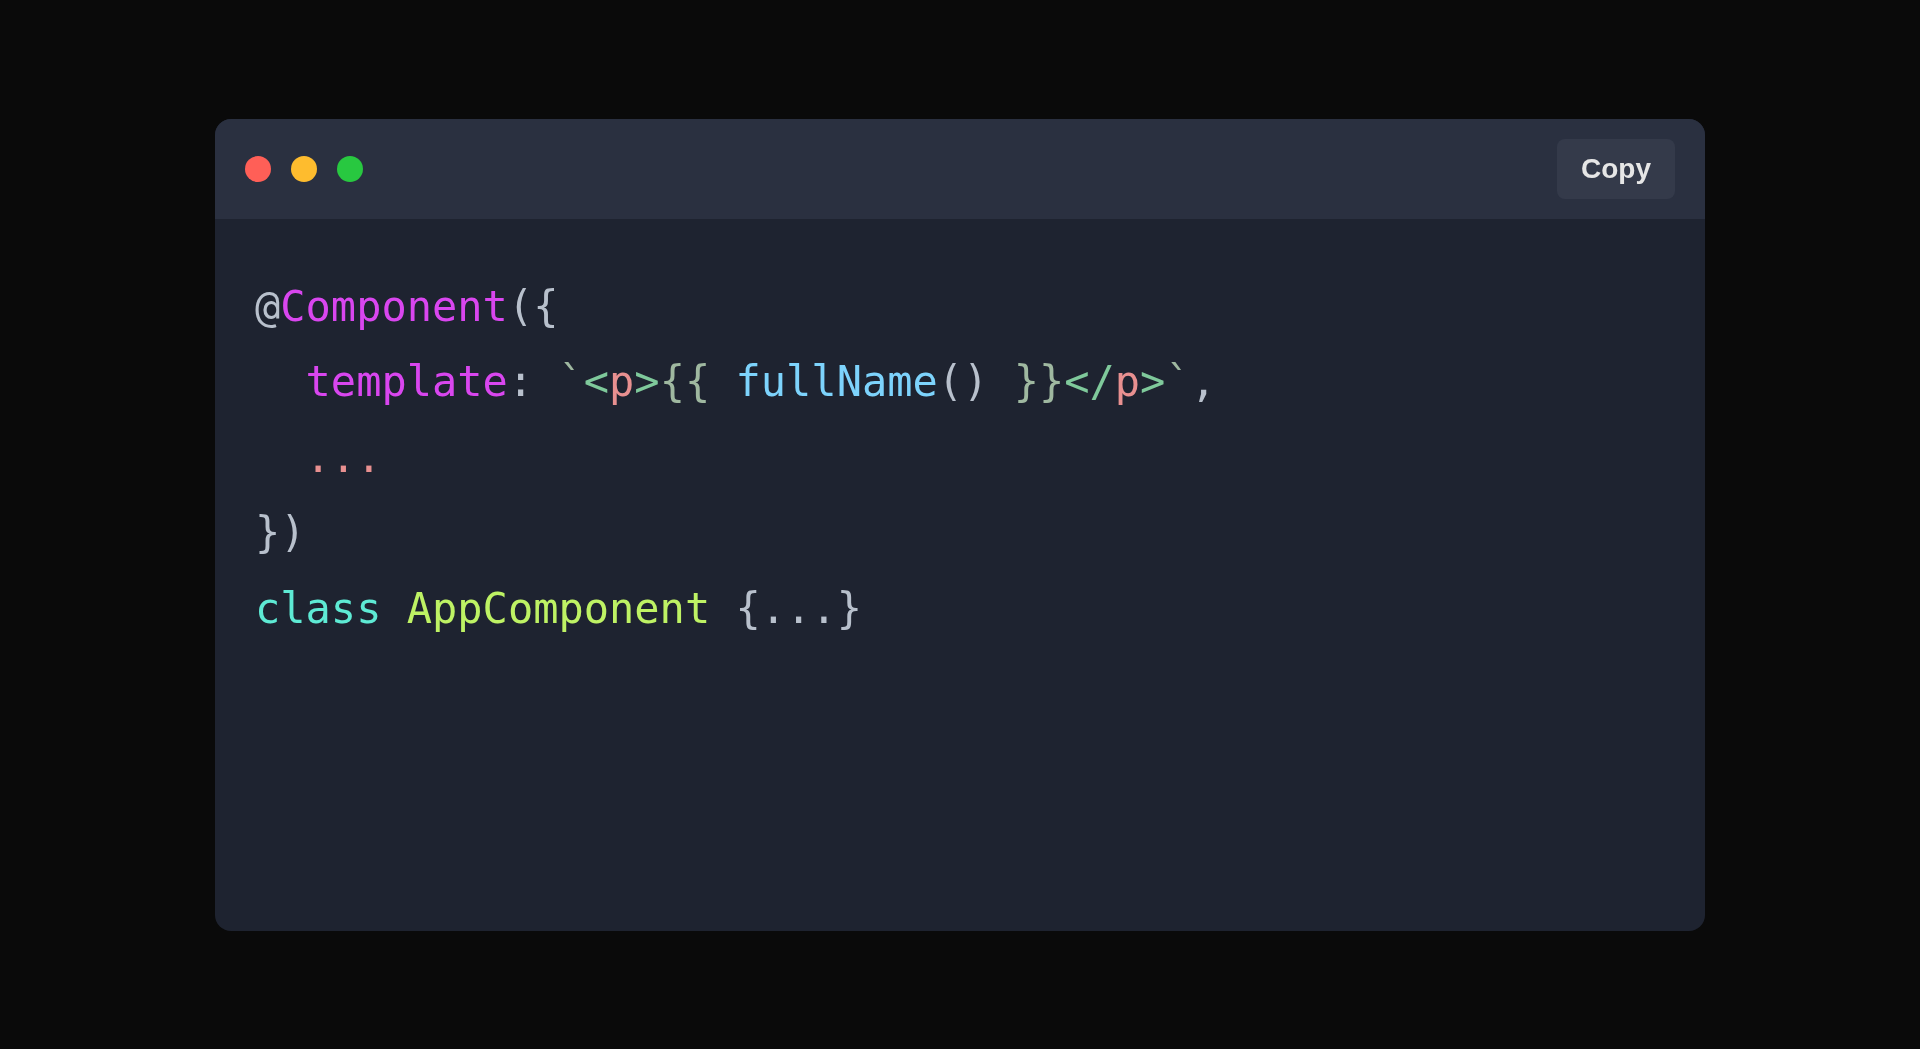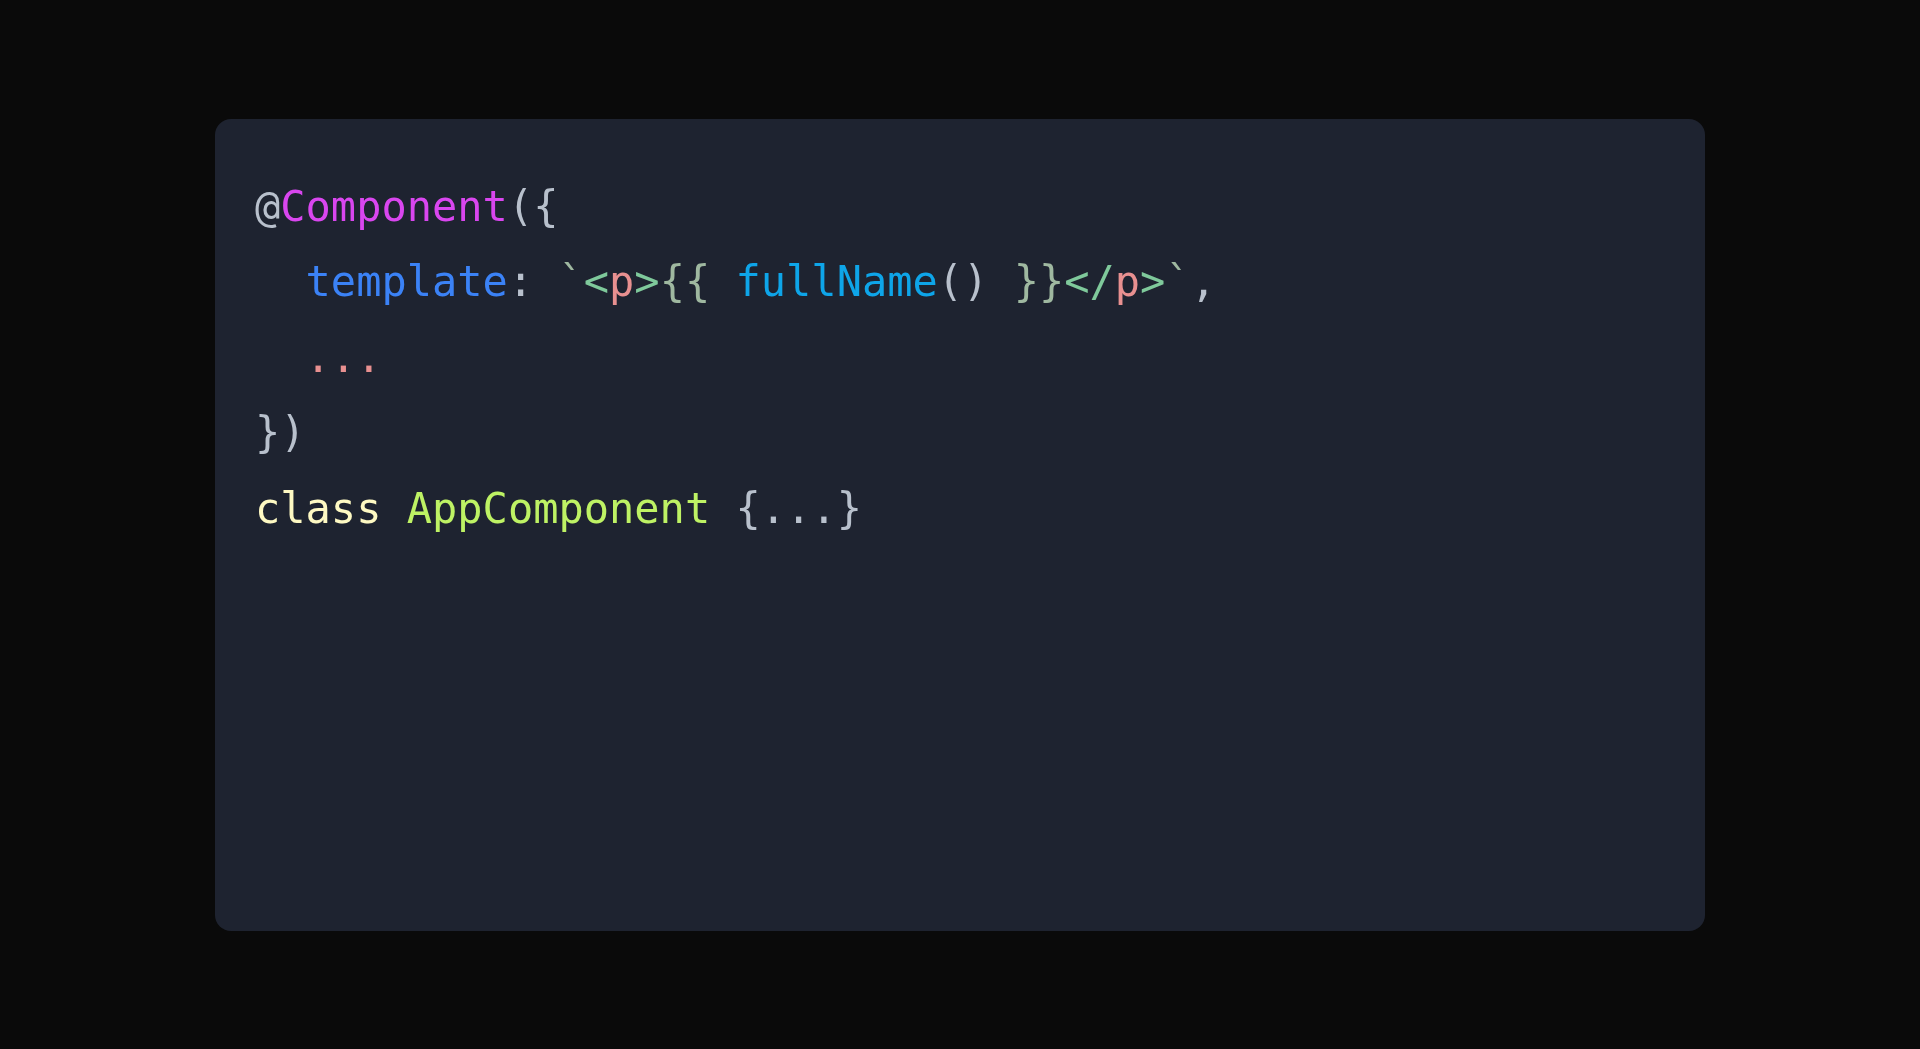"Copy" div.titlebar { html: none -> <div> <div> <div></div> <div></div> <div></div> </div> <button>Copy</button> </div> }
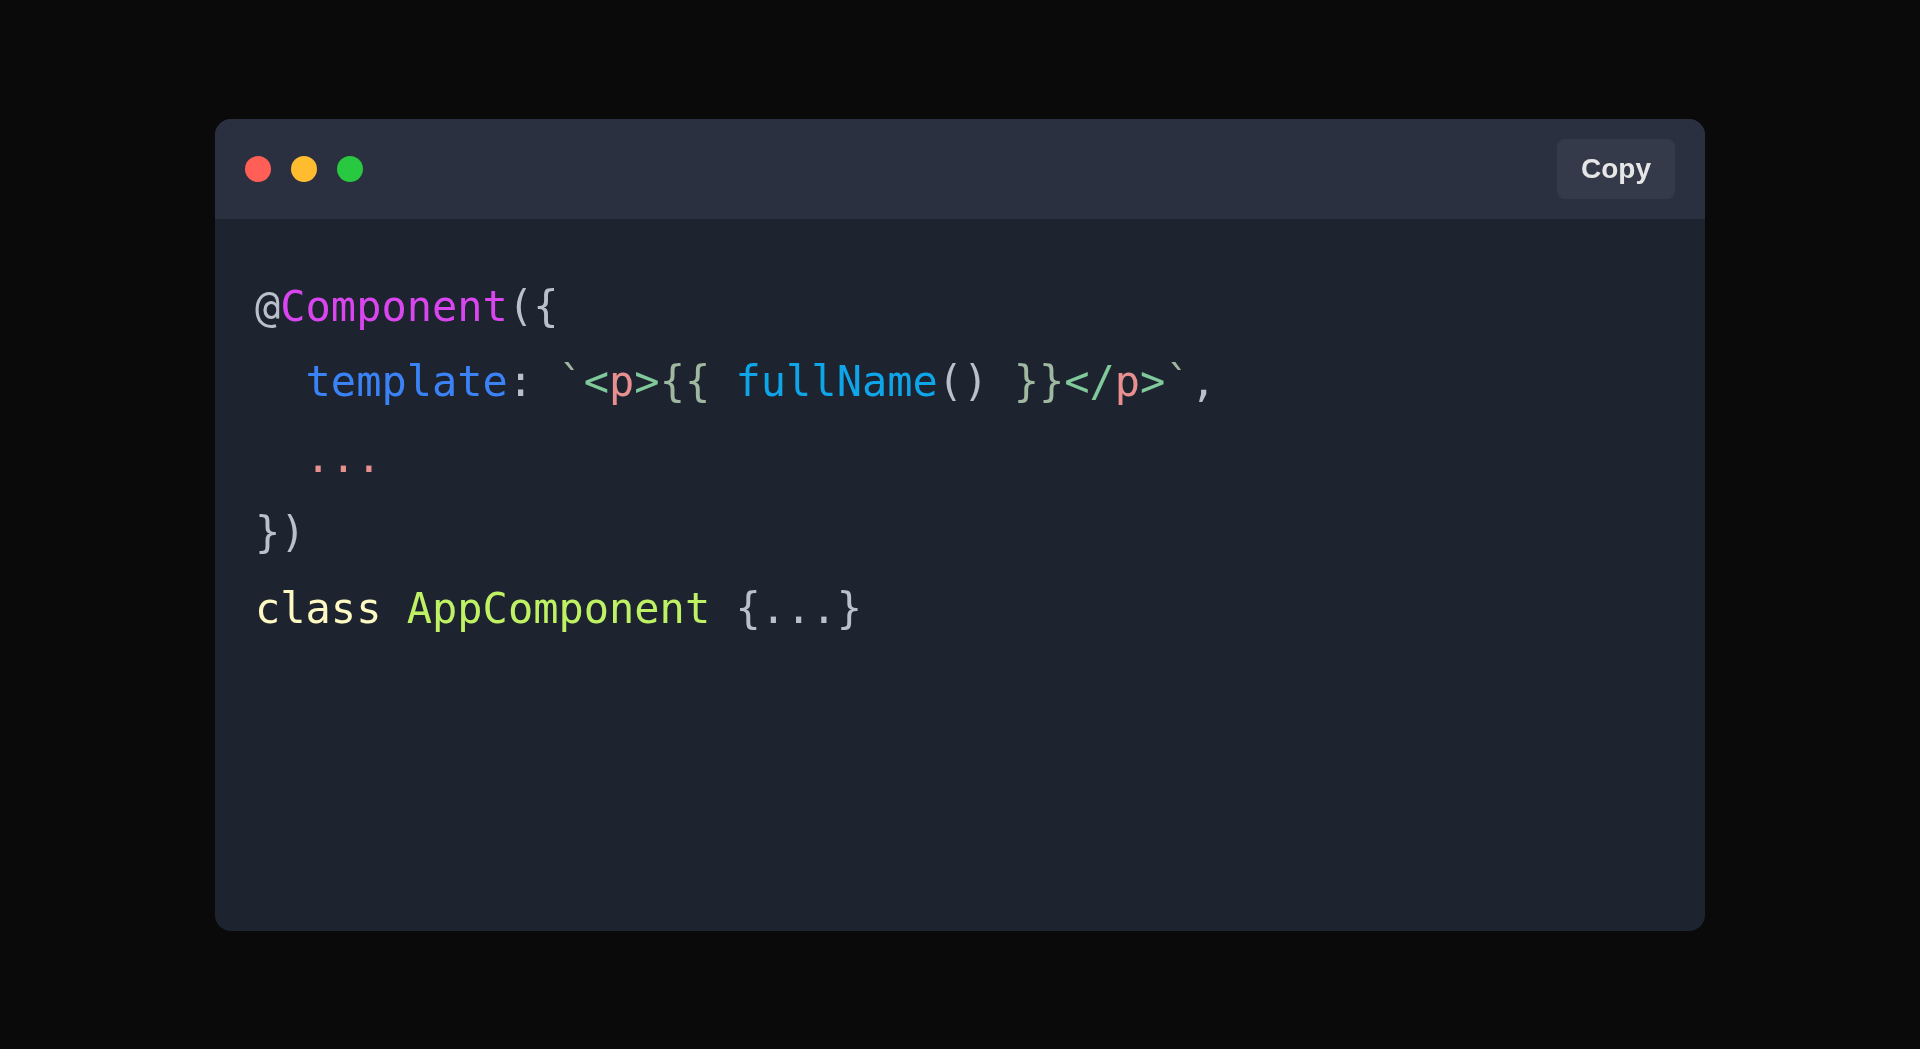"template" .tok-key { color: #3b82f6 -> #d946ef }
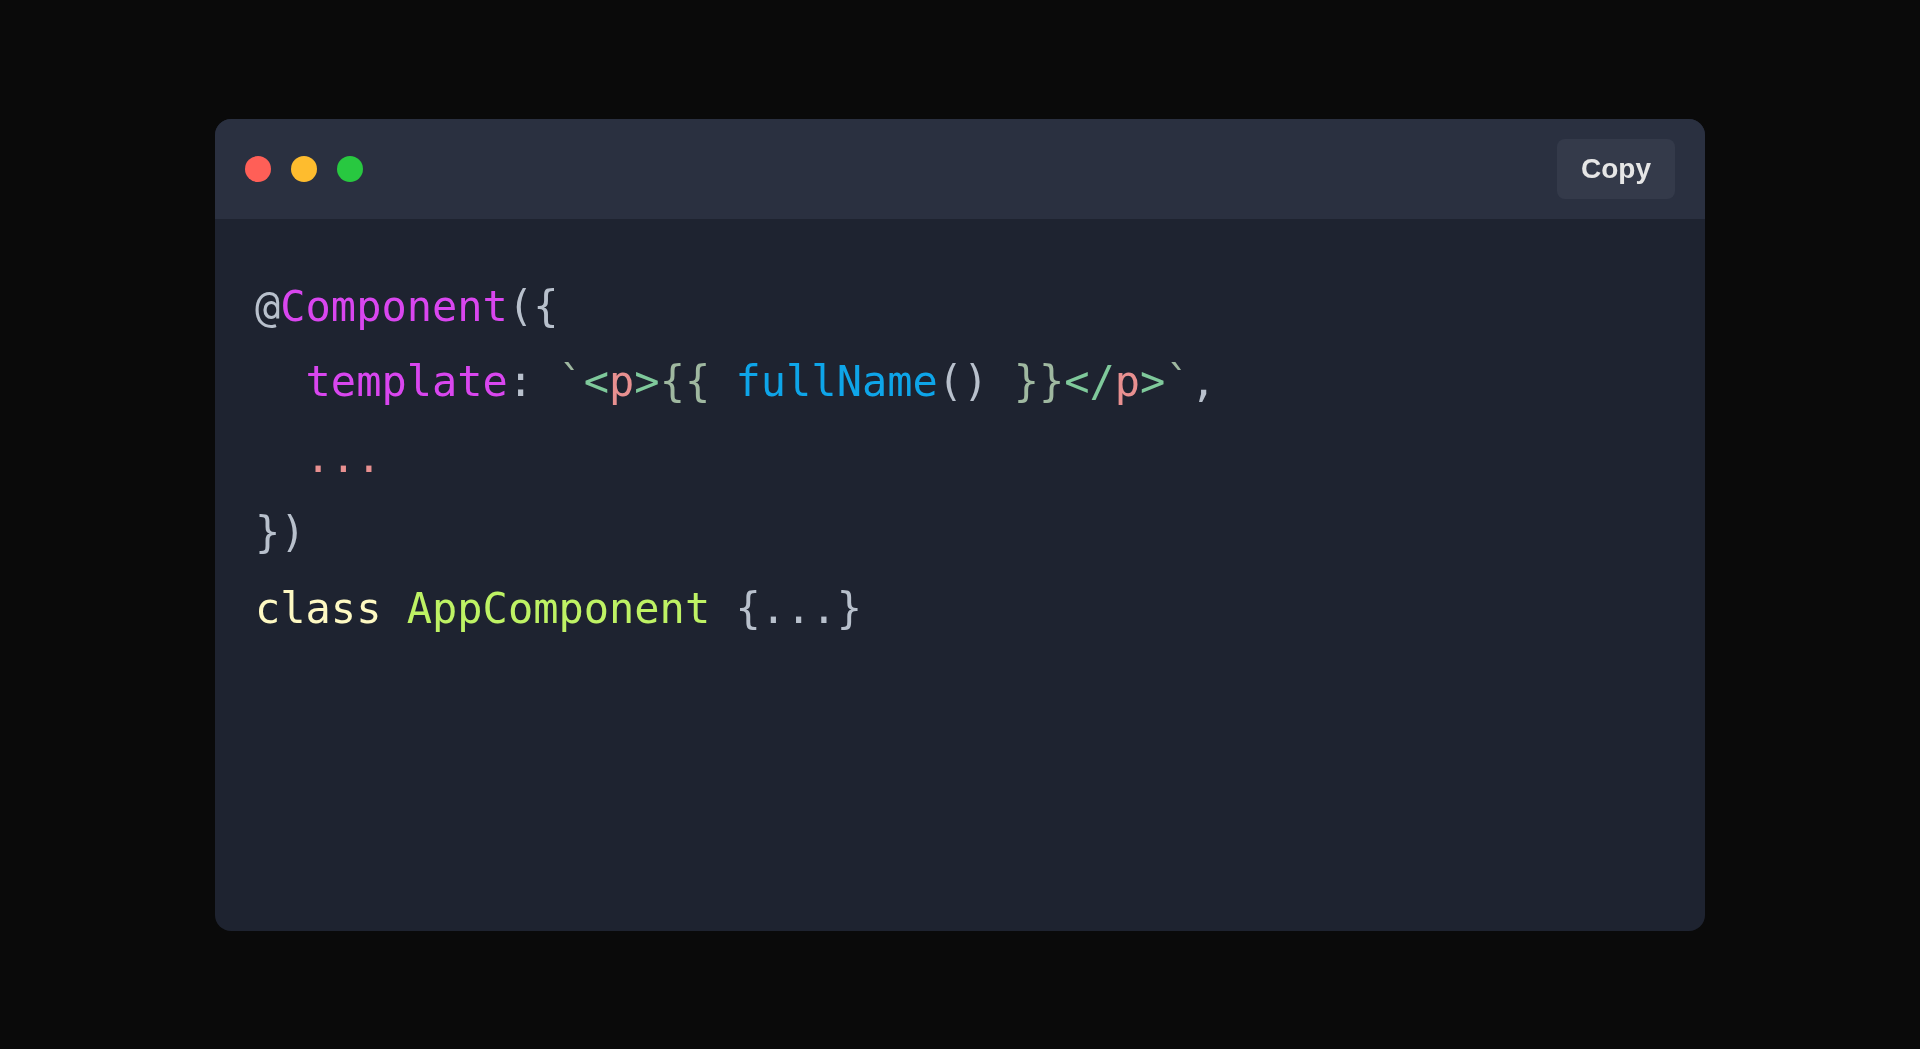"fullName" .tok-func { color: #0ea5e9 -> #7dd3fc }
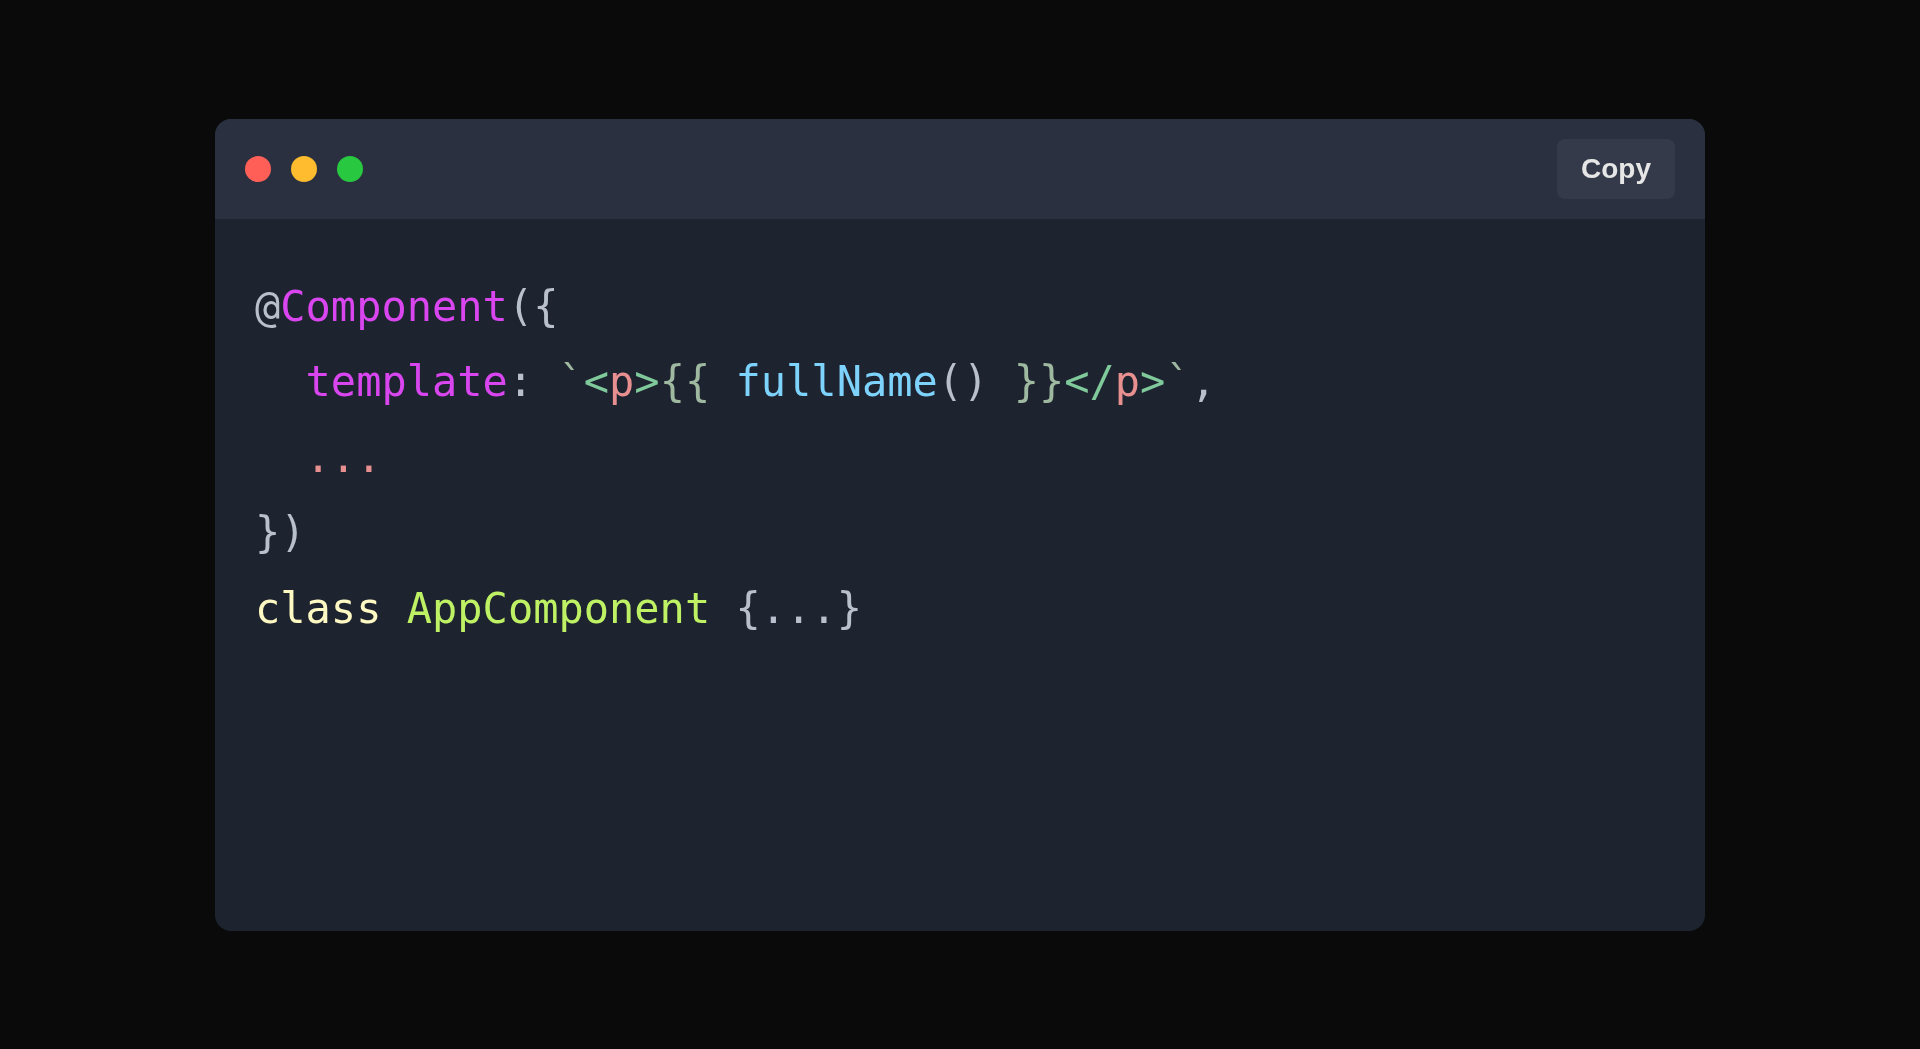"class" .tok-keyword { color: #fef9c3 -> #5eead4 }
